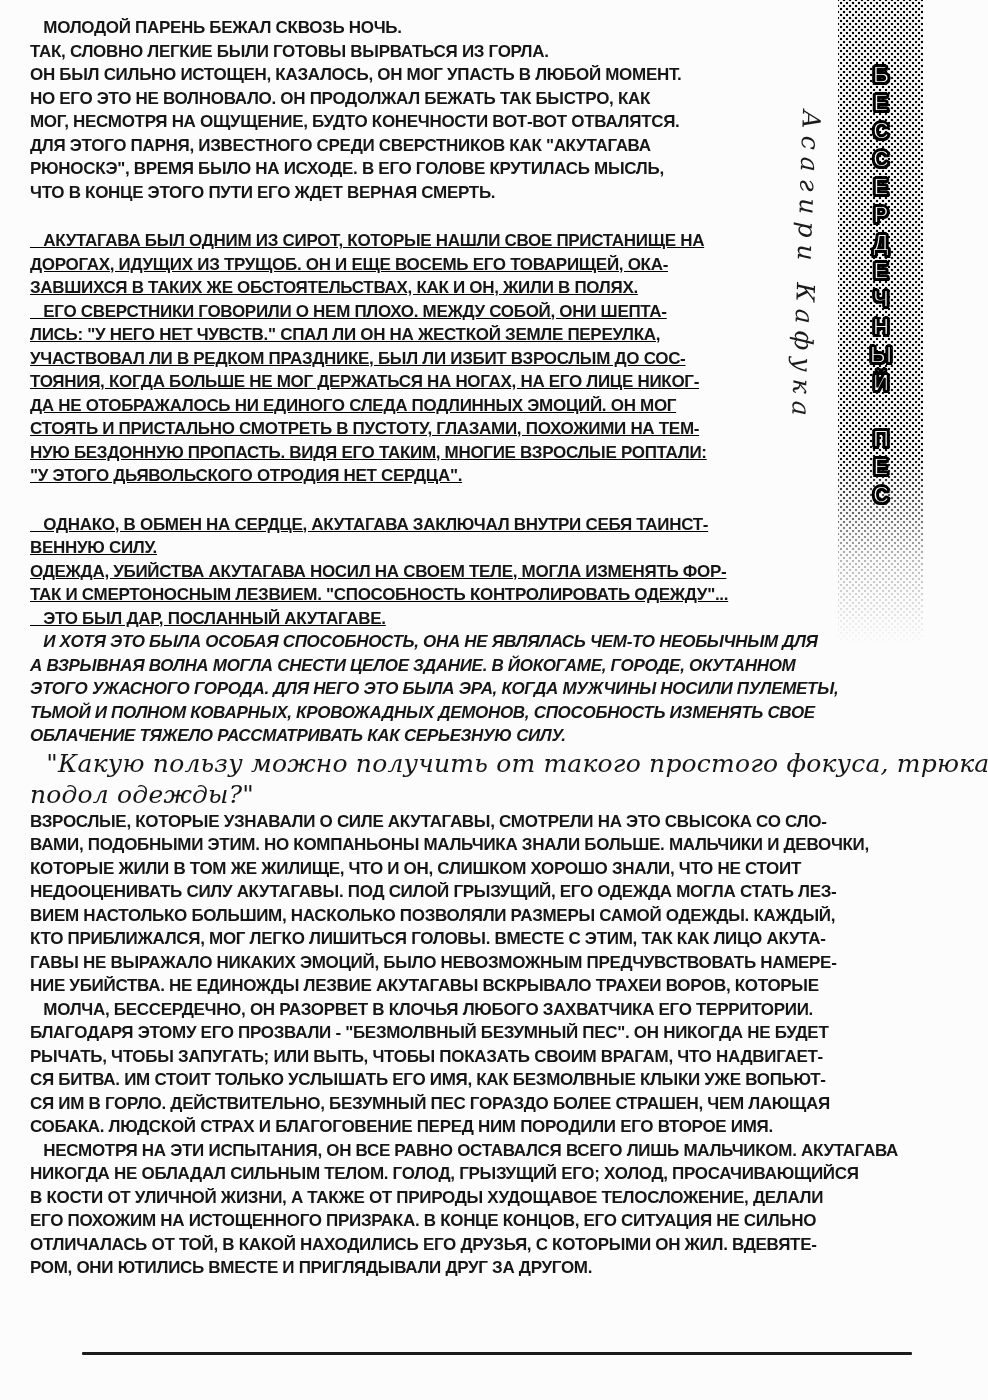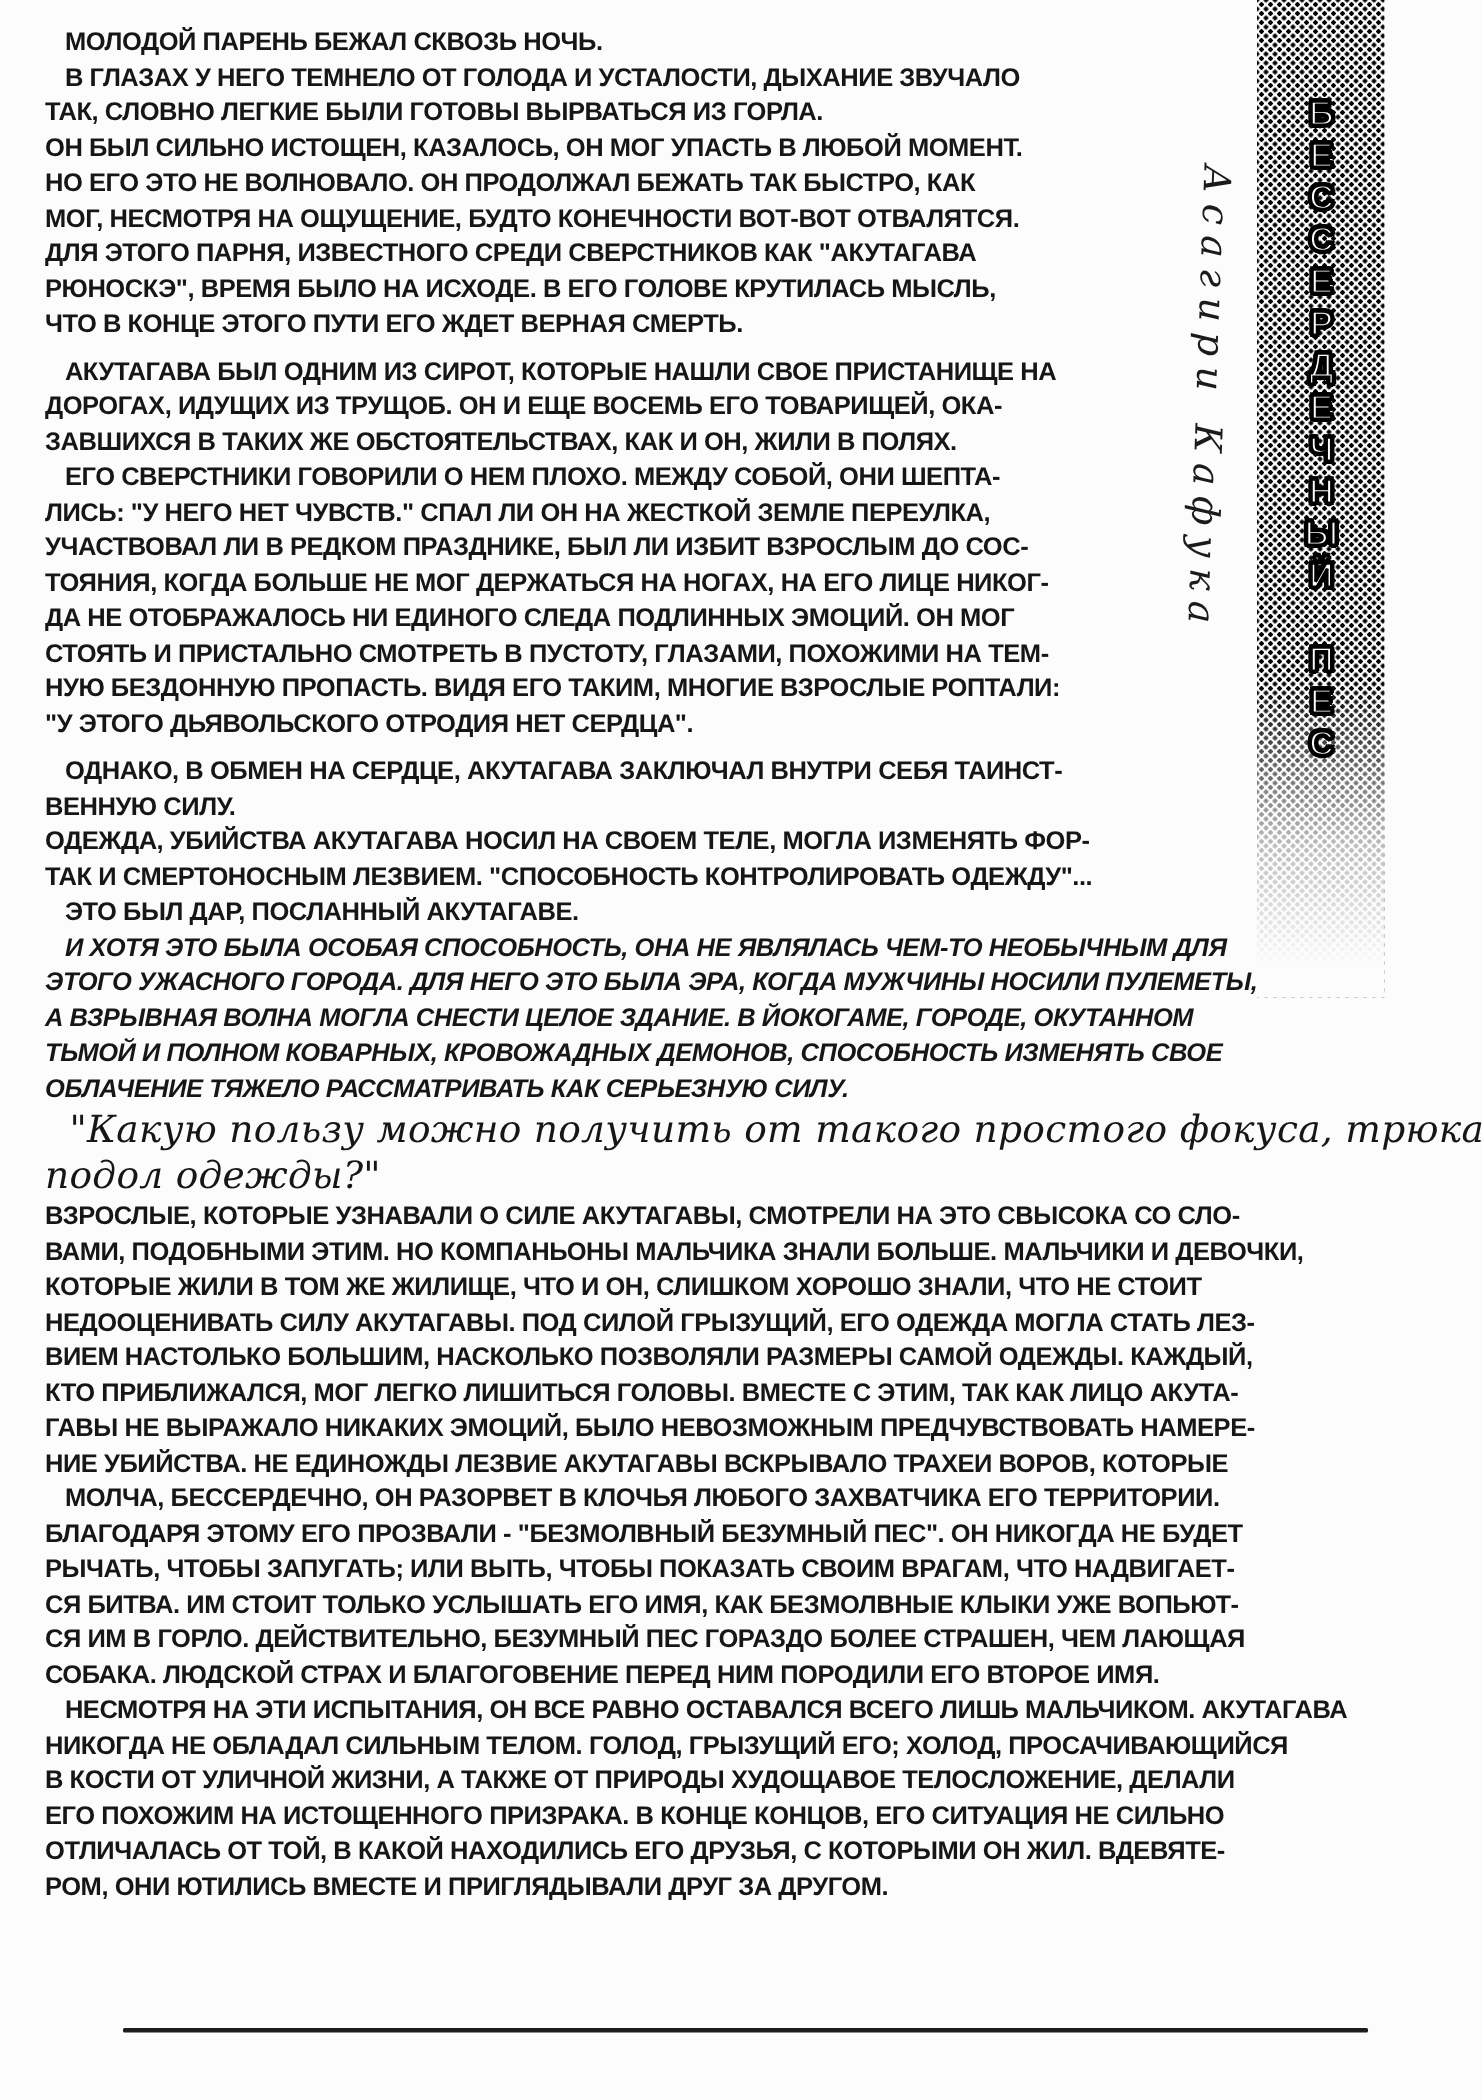"В ГЛАЗАХ У НЕГО ТЕМНЕЛО" div.line { html: <div> В ГЛАЗАХ У НЕГО ТЕМНЕЛО ОТ ГОЛОДА И УСТАЛОСТИ, ДЫХАНИЕ ЗВУЧАЛО</div> -> none }
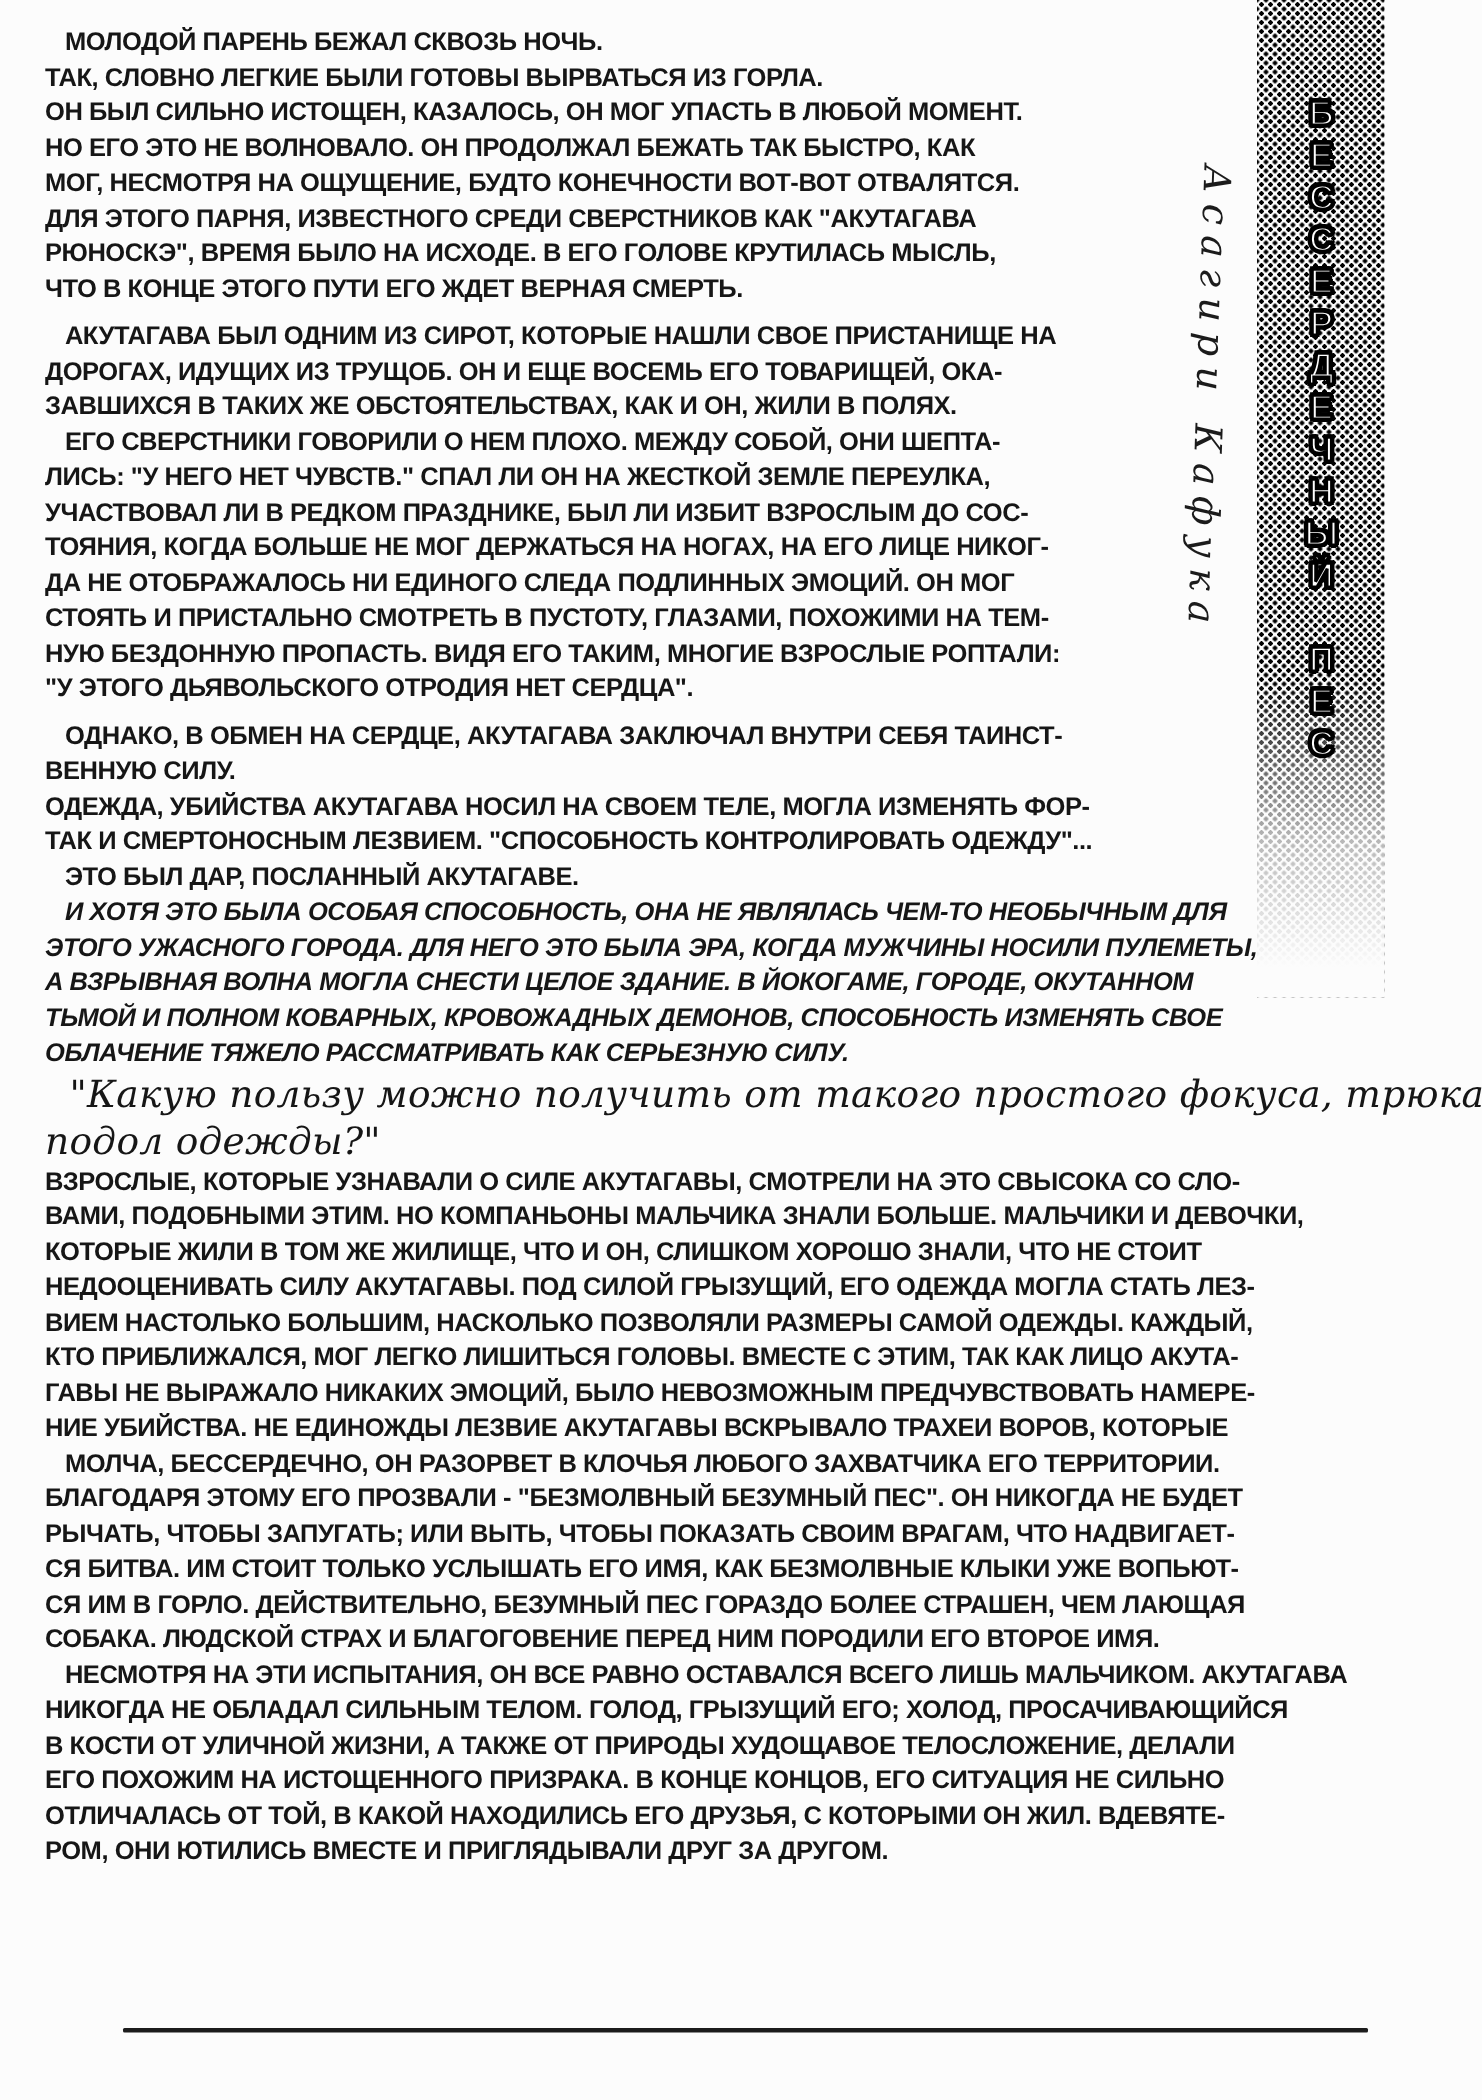"АКУТАГАВА БЫЛ ОДНИМ ИЗ СИРОТ," .para.gap-before { margin-top: 8px -> 25px; text-decoration: none -> underline }
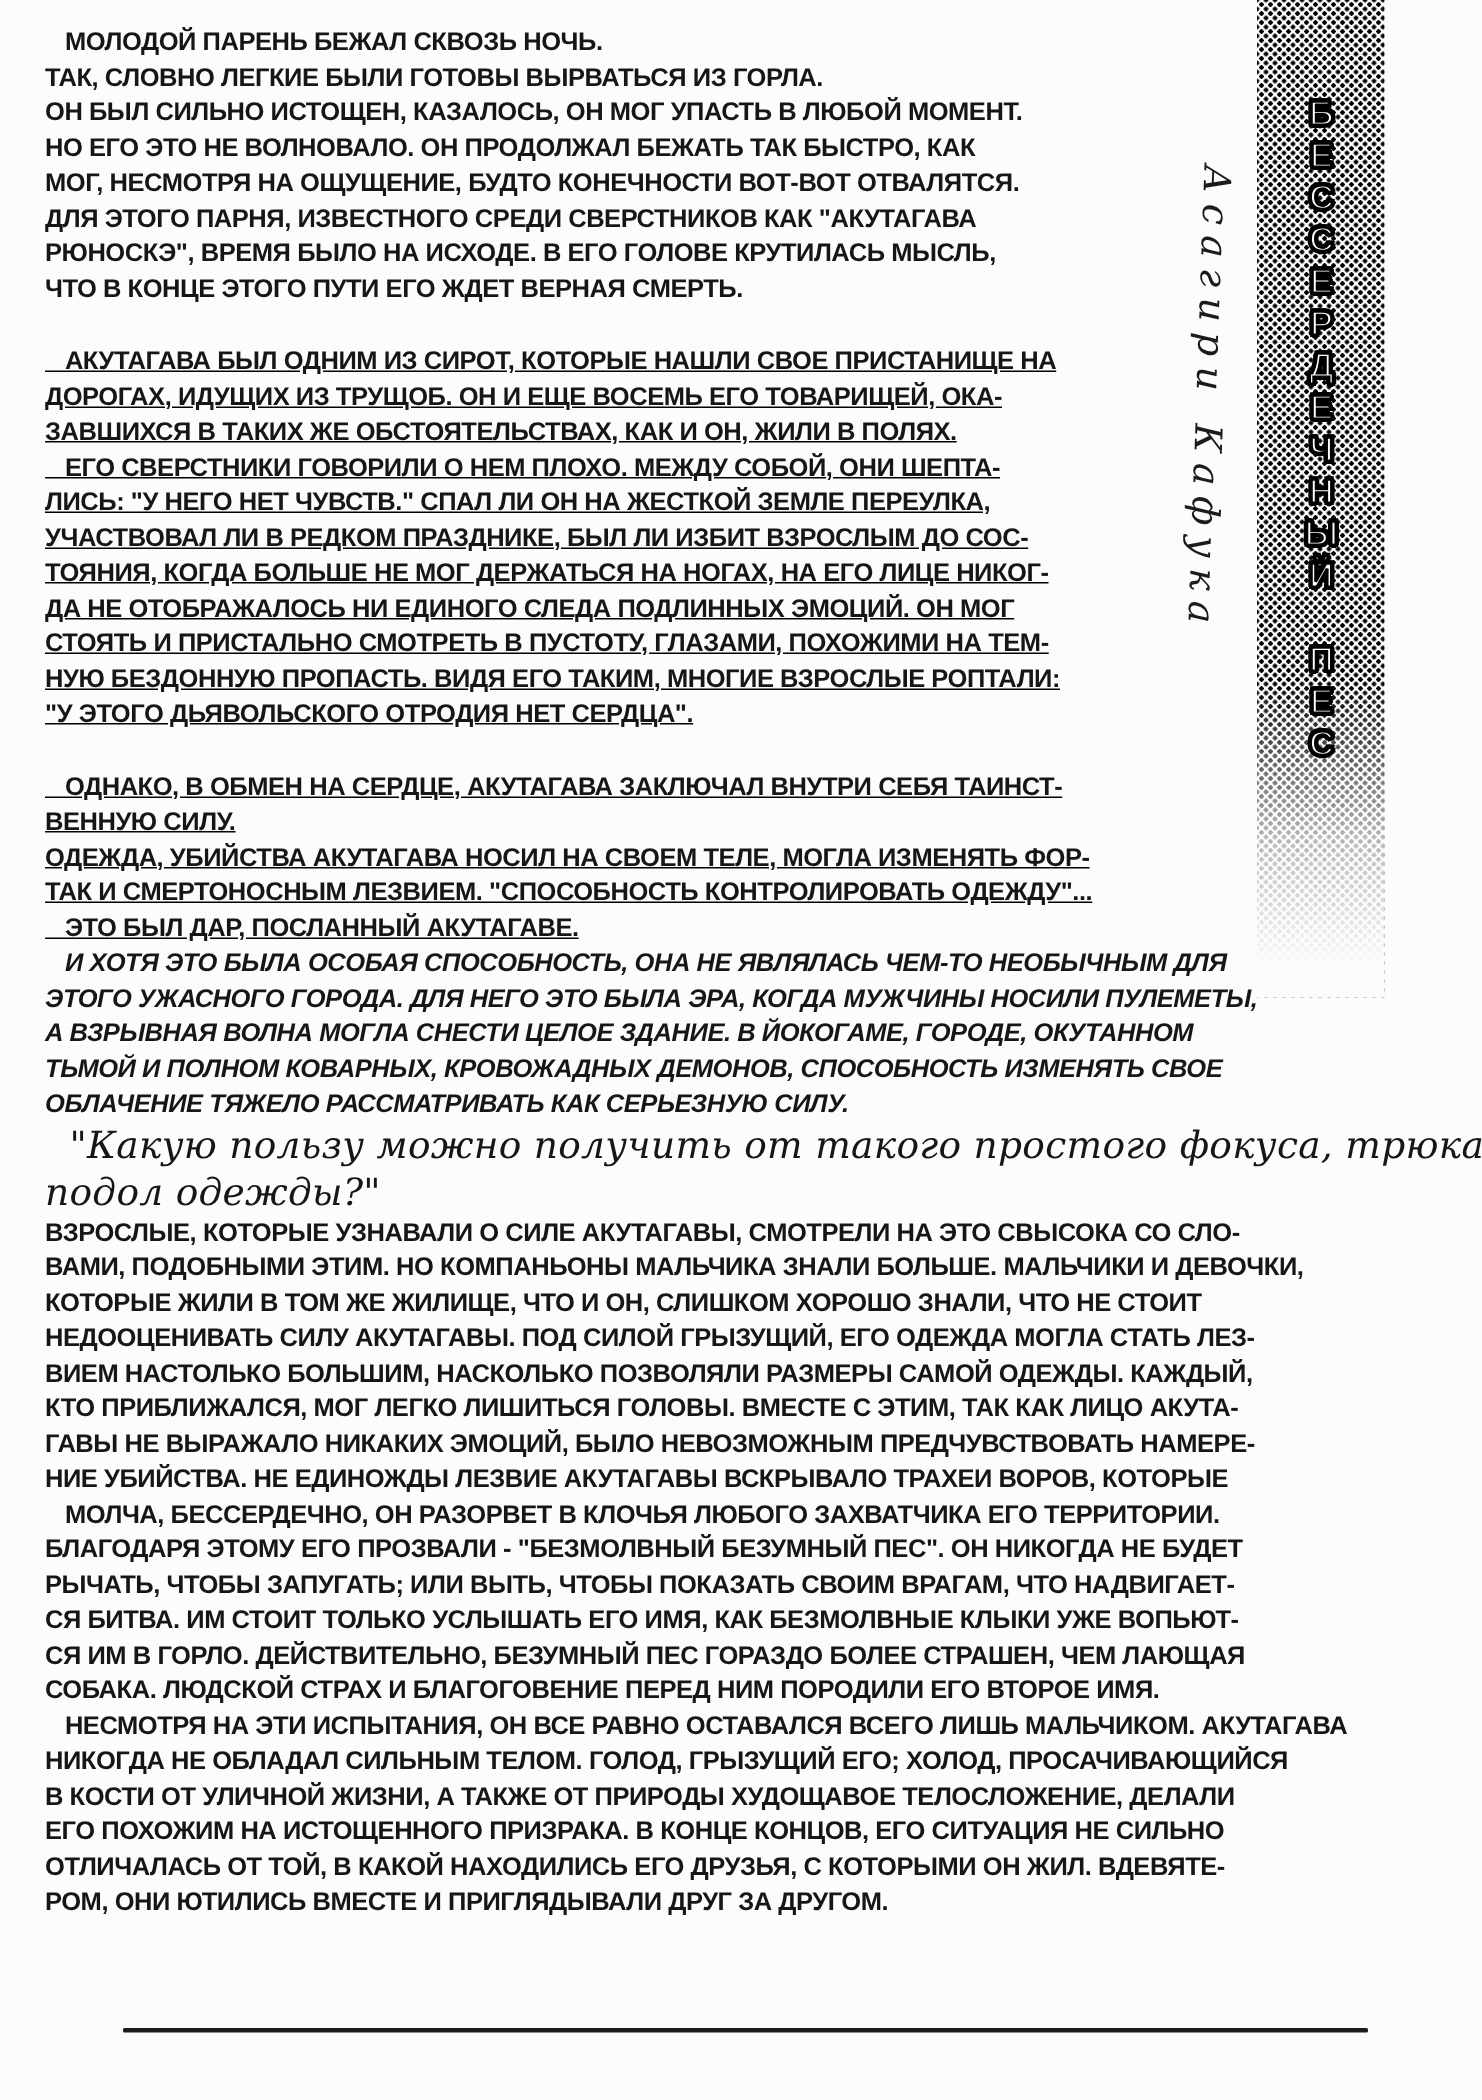"ЭТОГО УЖАСНОГО ГОРОДА. ДЛЯ НЕГО" div.line { order: before "А ВЗРЫВНАЯ ВОЛНА МОГЛА СНЕСТИ" -> after "А ВЗРЫВНАЯ ВОЛНА МОГЛА СНЕСТИ" }
